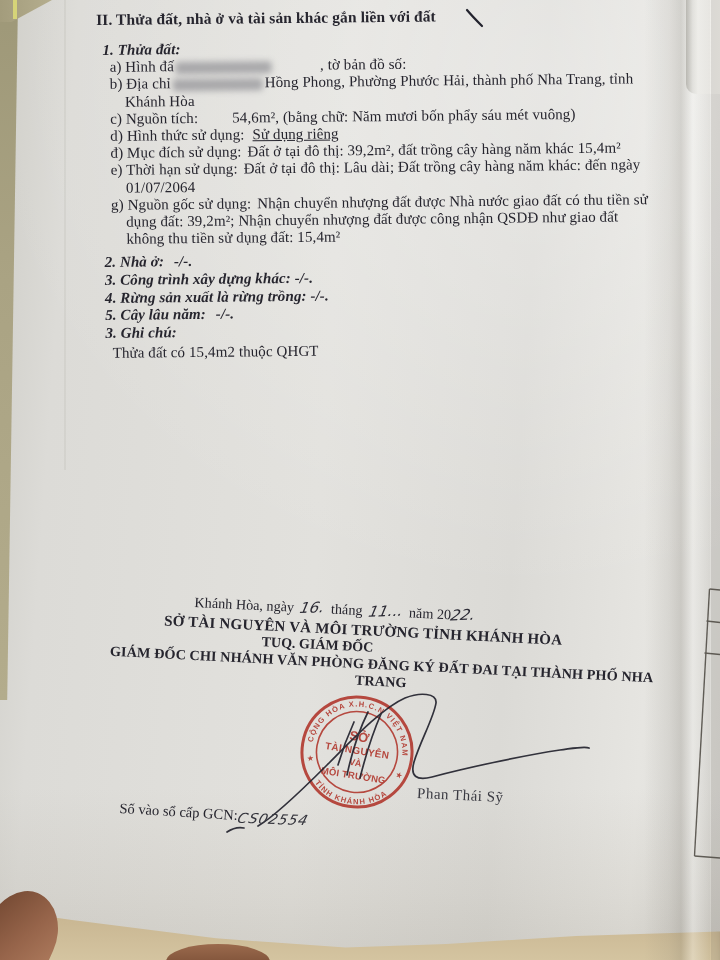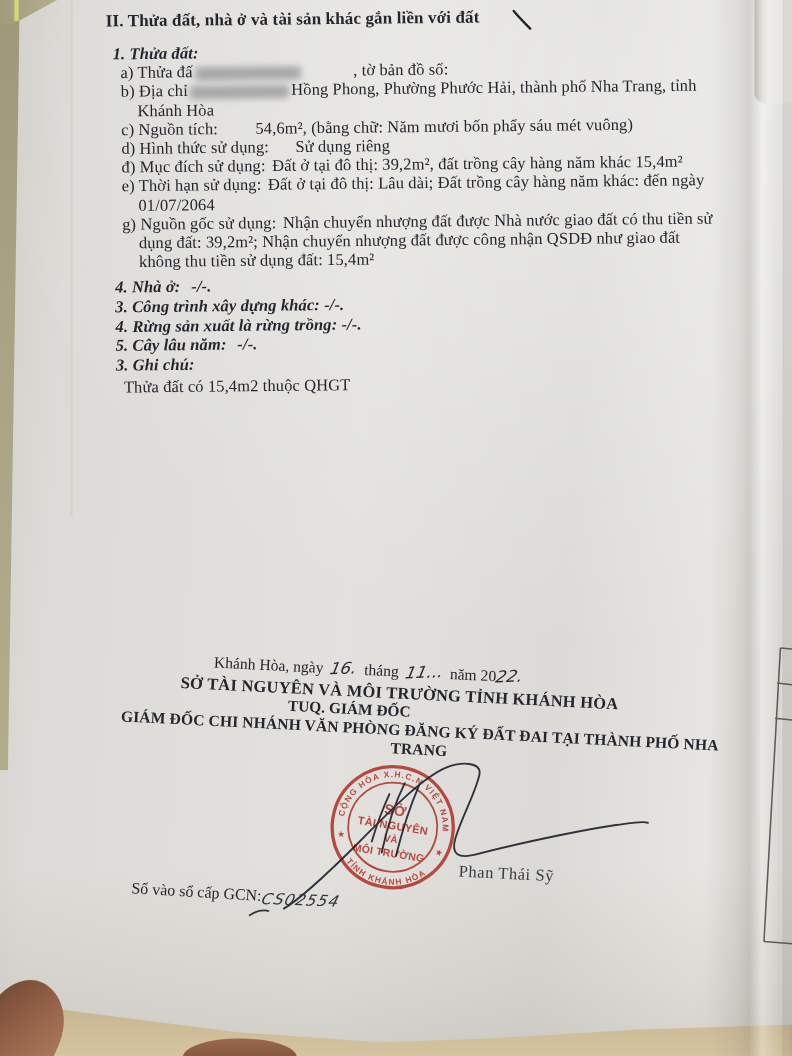"a) Thửa đấ" span { text: Thửa -> Hình }
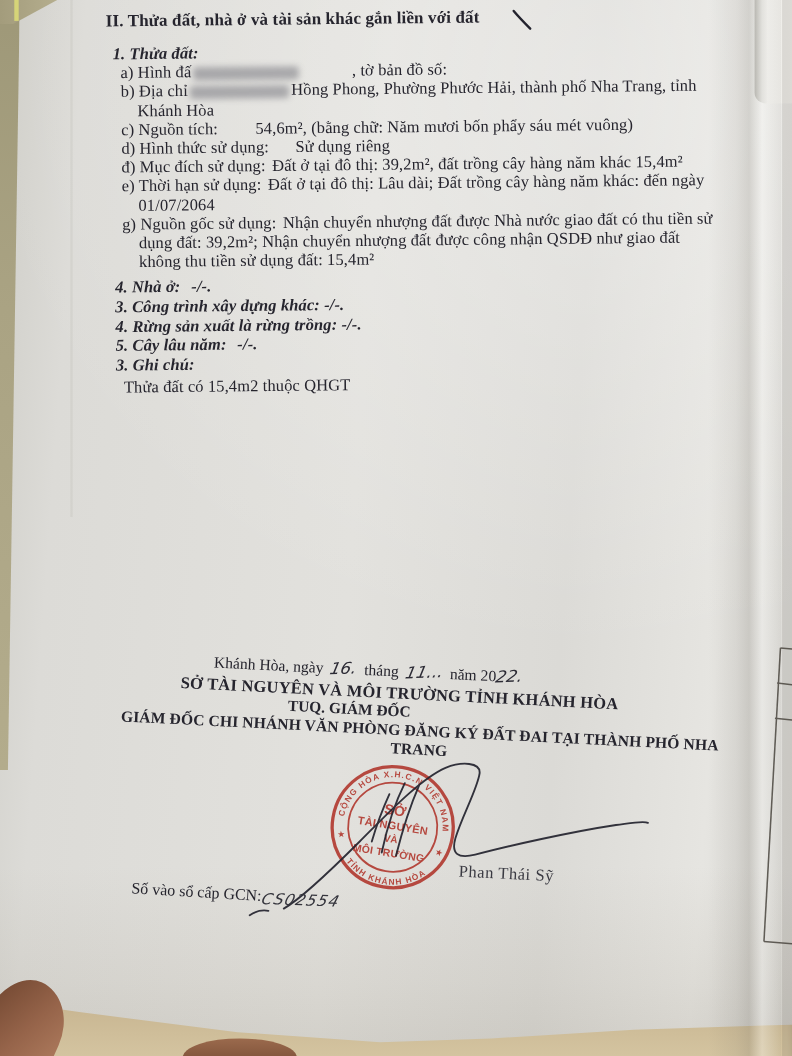"Sử dụng riêng" .g12 { margin-left: 24px -> 8px; text-decoration: none -> underline }
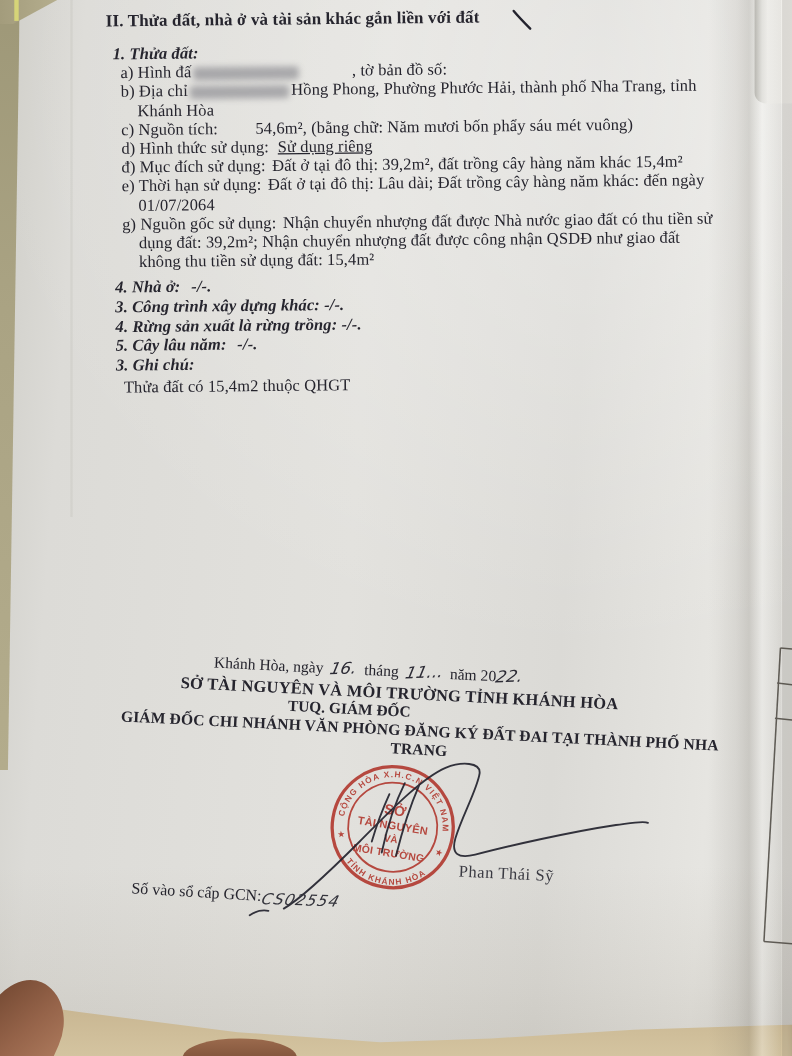"4. Nhà ở:" span { text: 4 -> 2 }
